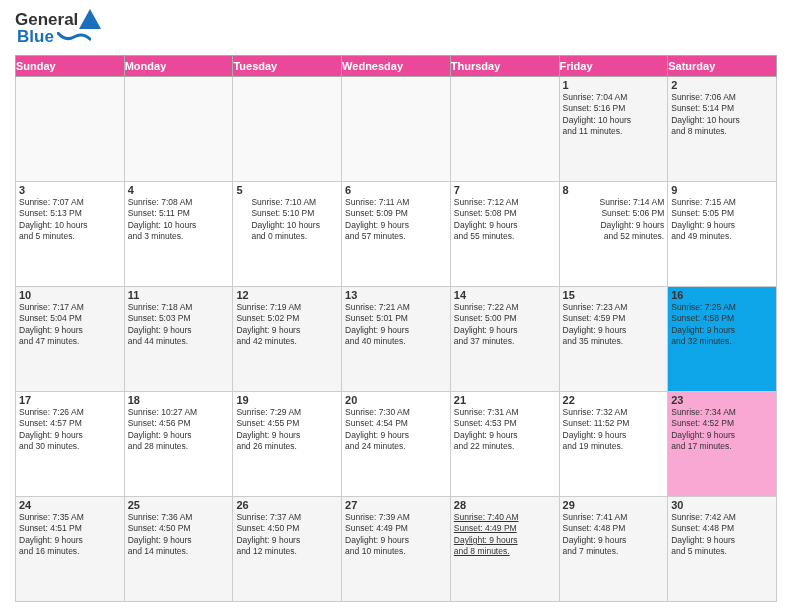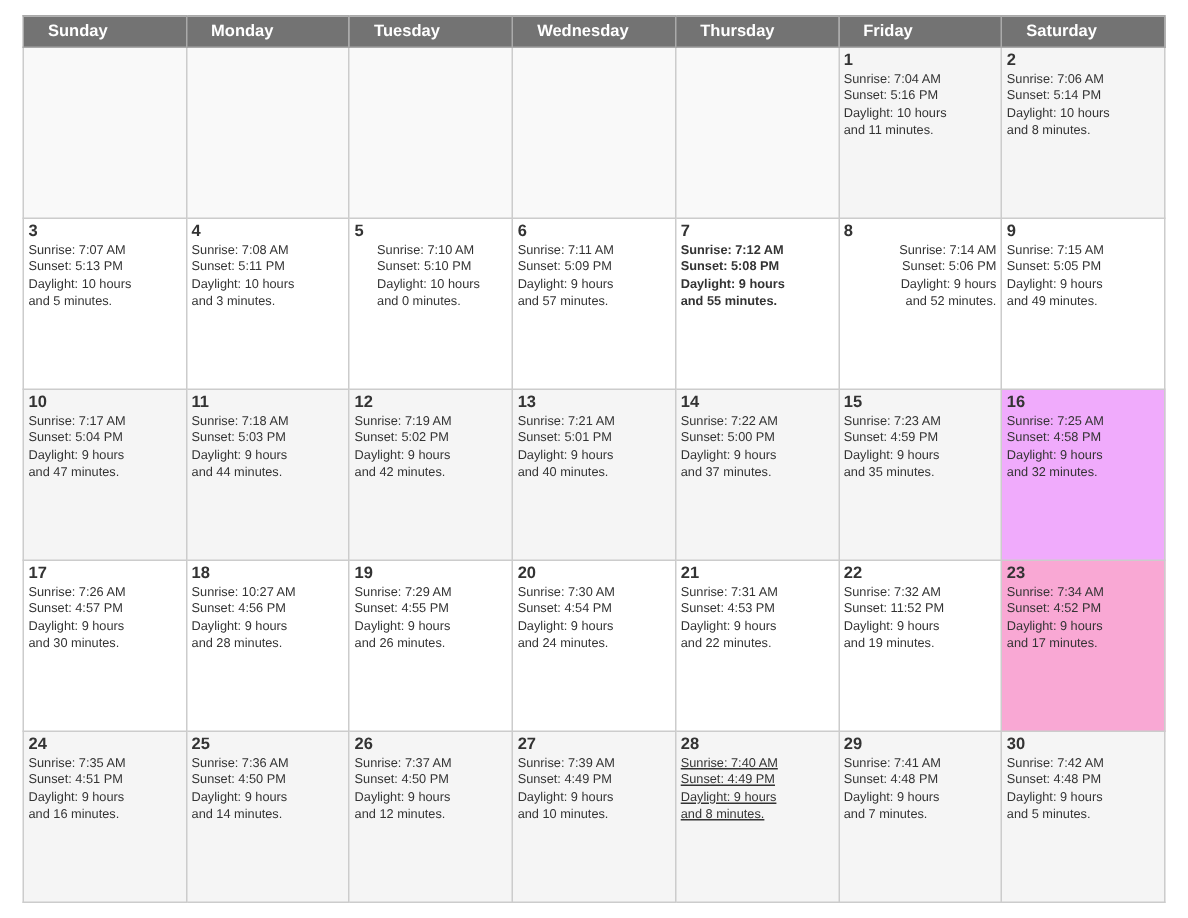"General" div.header { html: none -> <div> <div> <div> <span>General</span> <svg> <polygon></polygon> </svg> </div> <div> <span>Blue</span> <svg> <path></path> </svg> </div> </div> <div> <h1></h1> <h2></h2> </div> </div> }
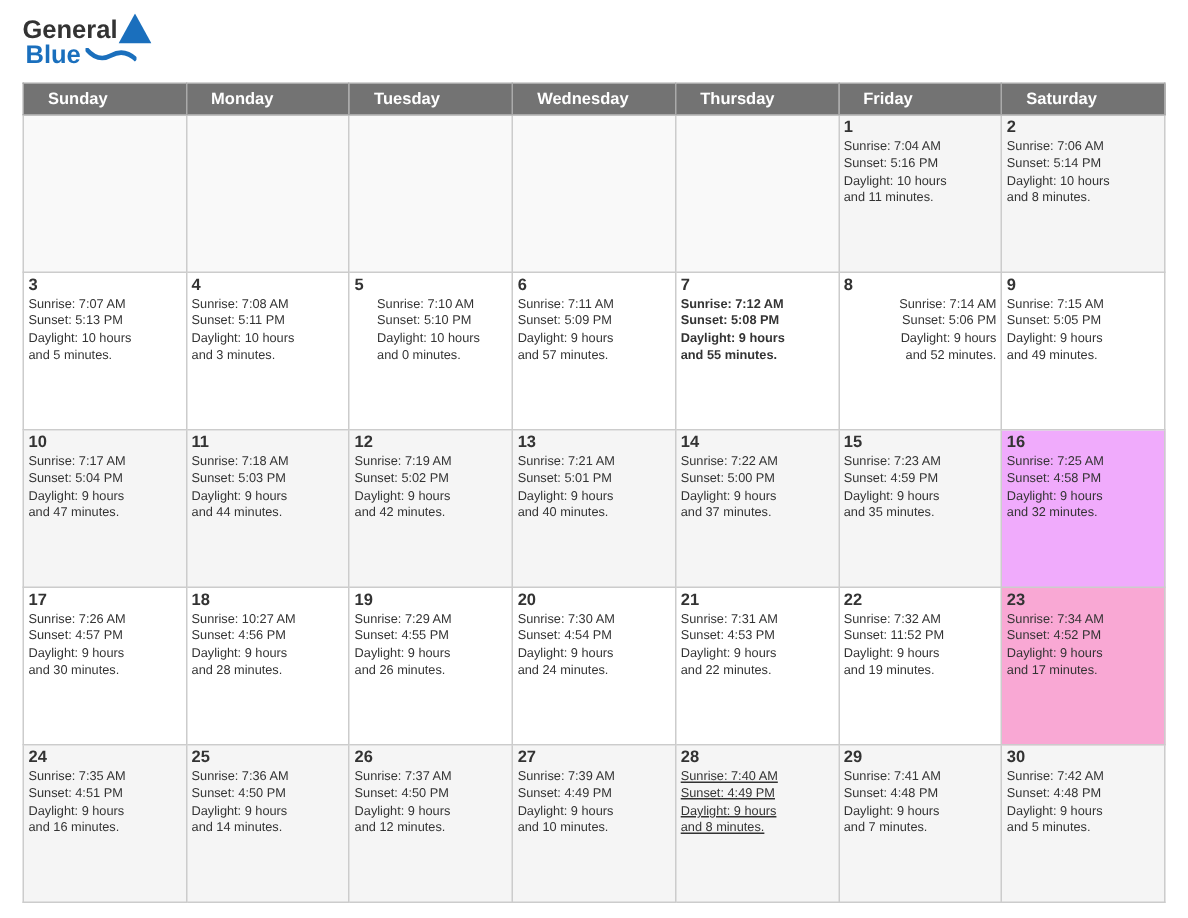"Sunday" .calendar thead tr th { background: #737373 -> #ec4899; padding: 4px 16px -> 4px 0 }
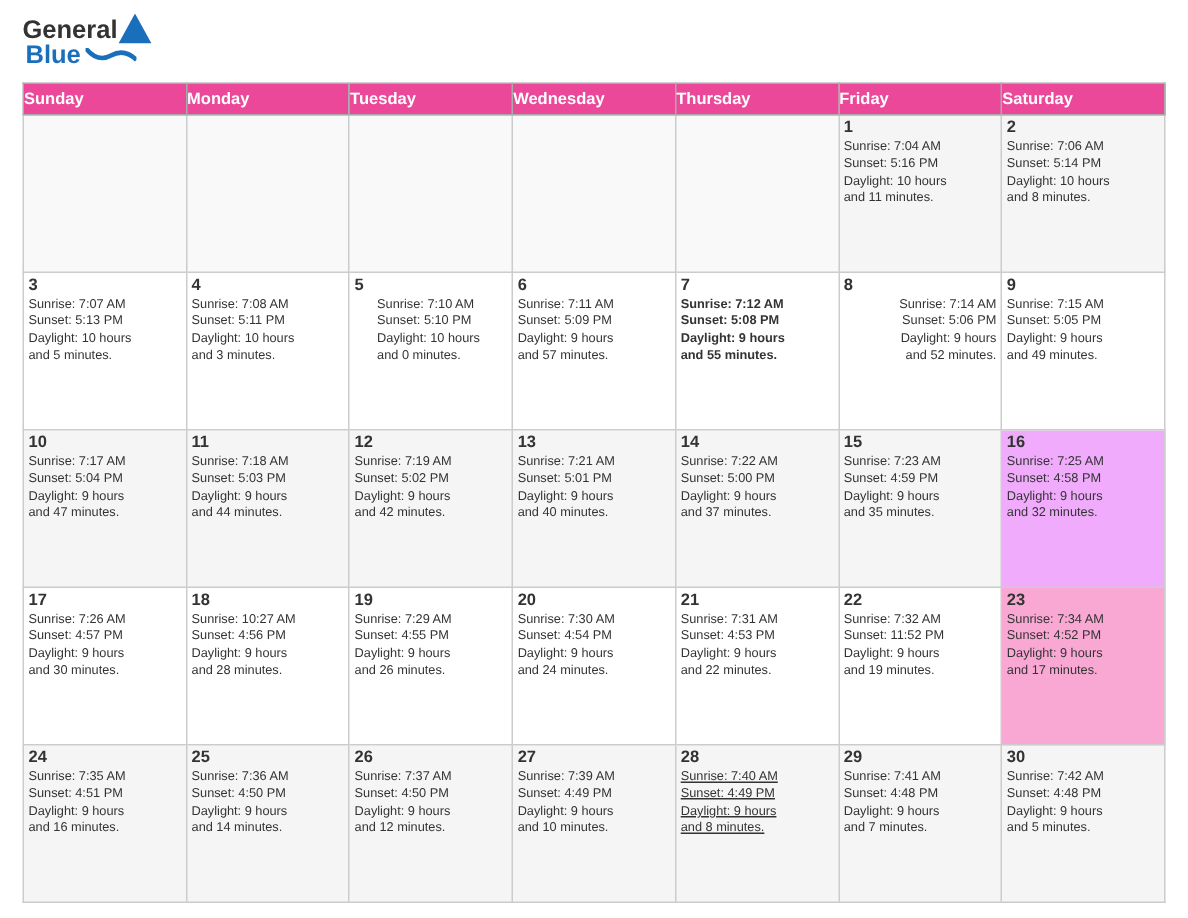"Sunrise: 7:12 AM" div.day-info { font-weight: bold -> none }
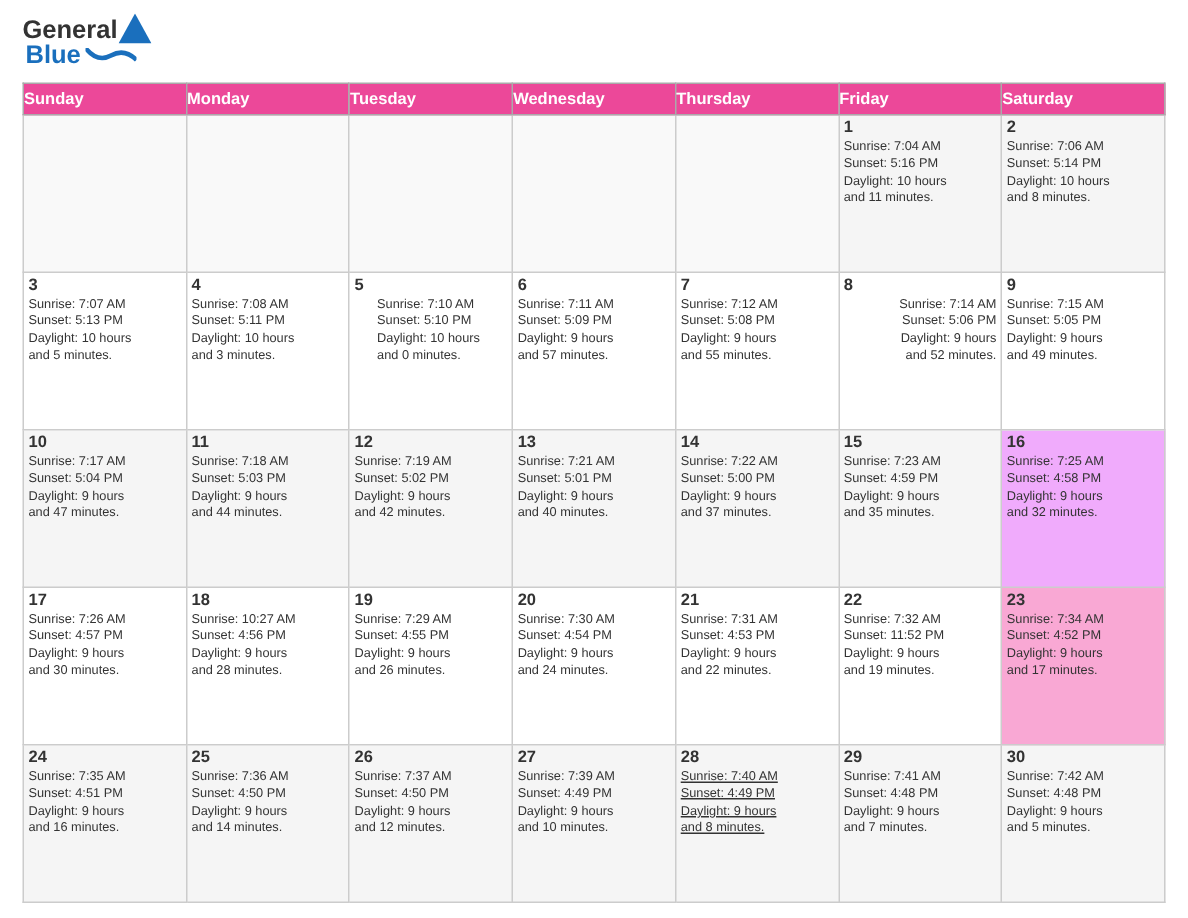"16" td { background: #f0abfc -> #0ea5e9 }
